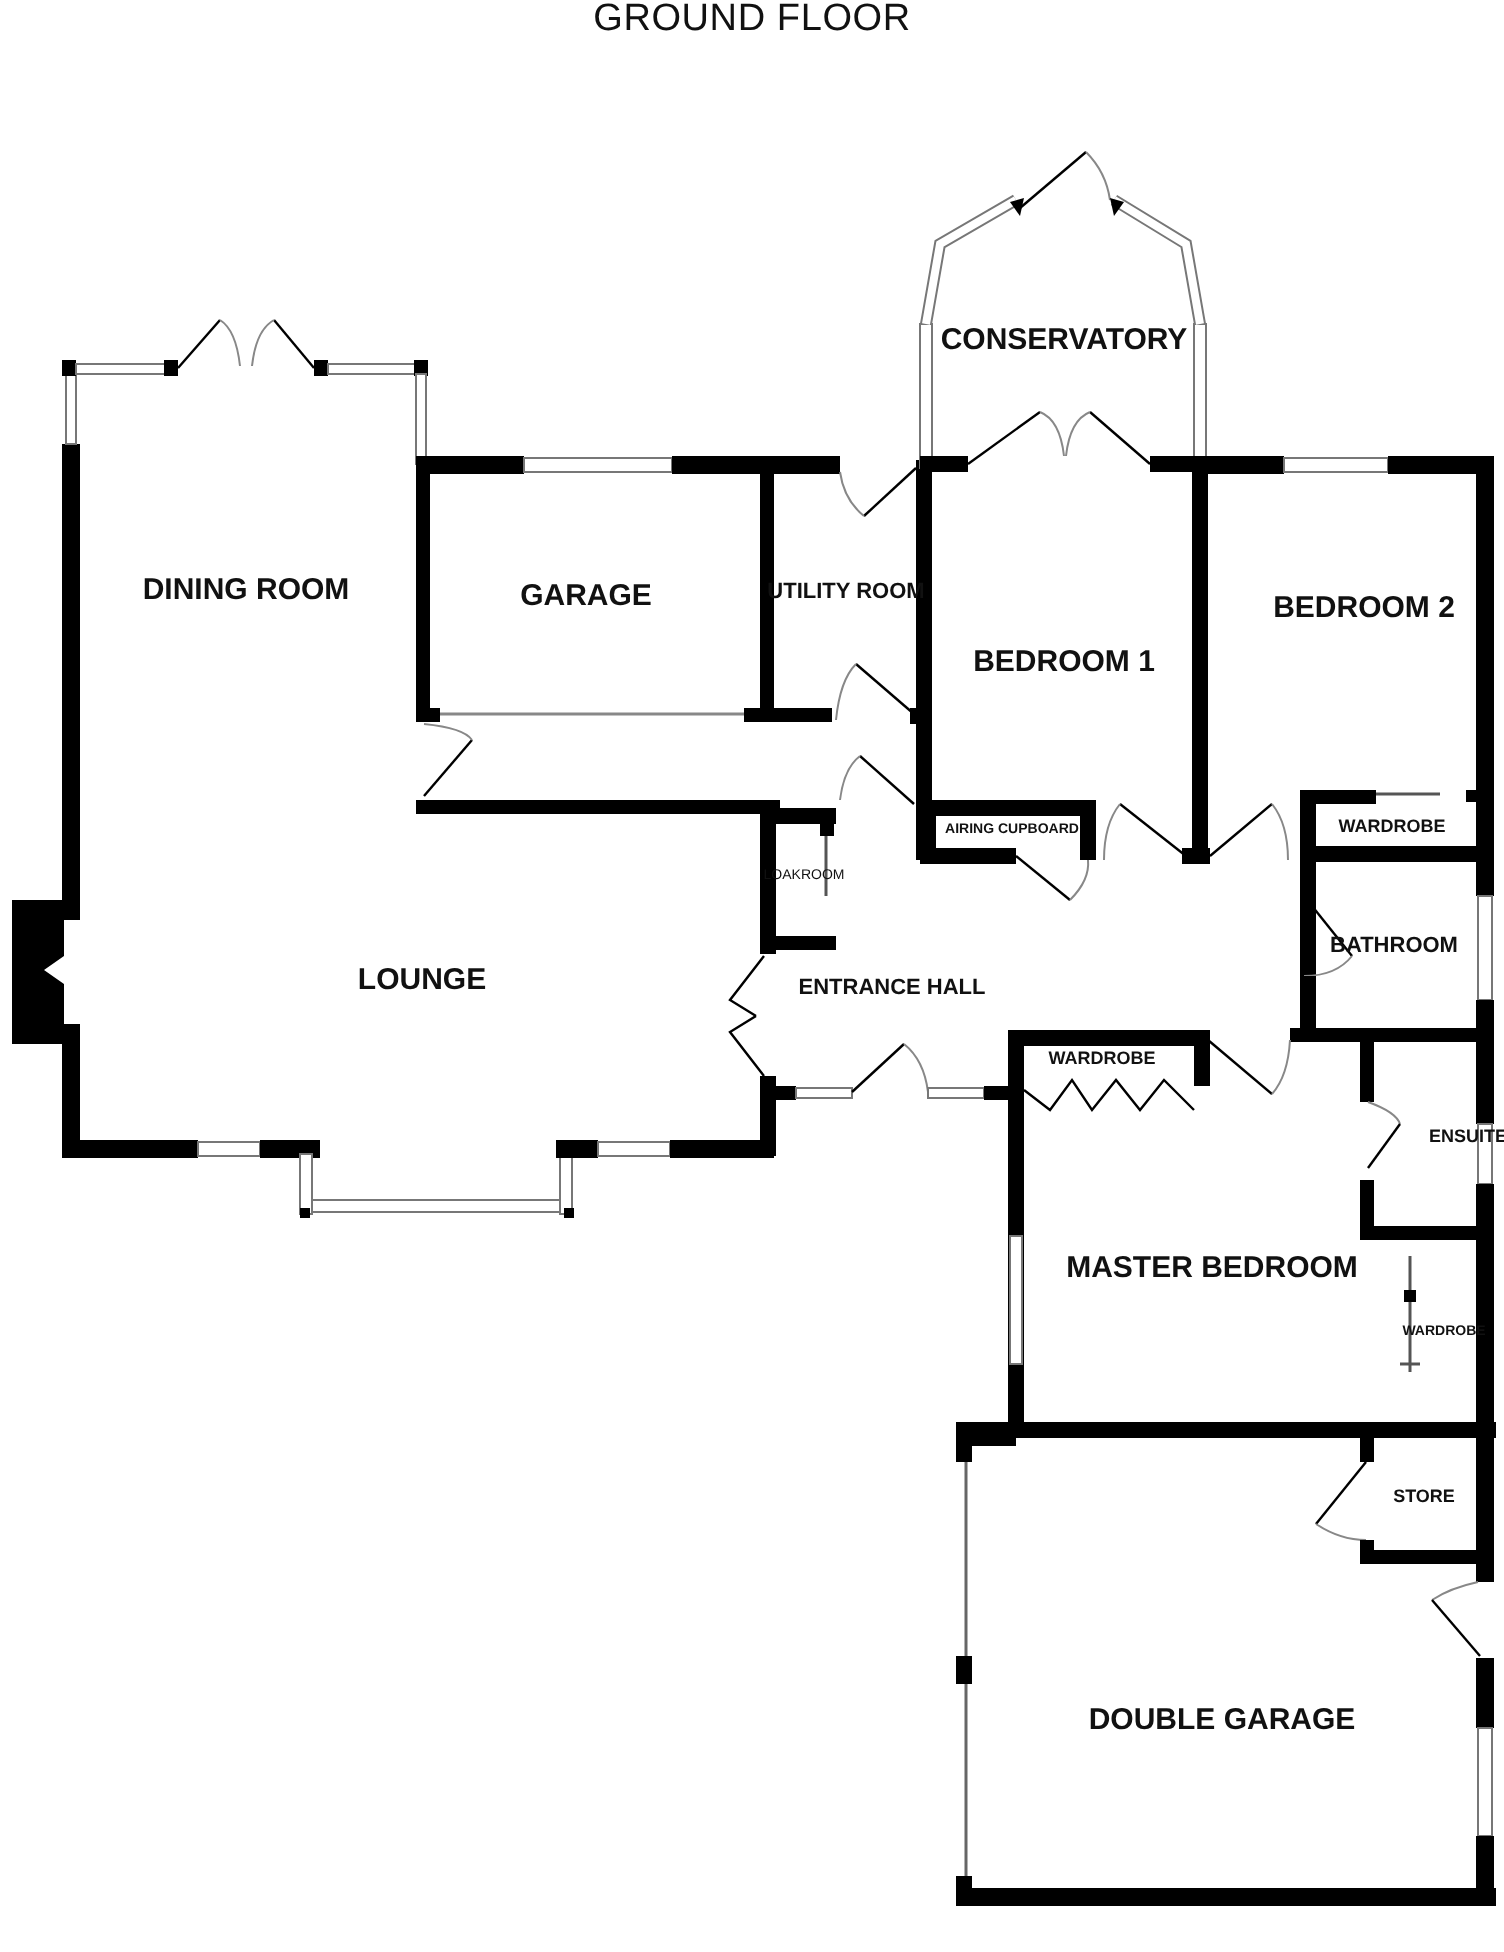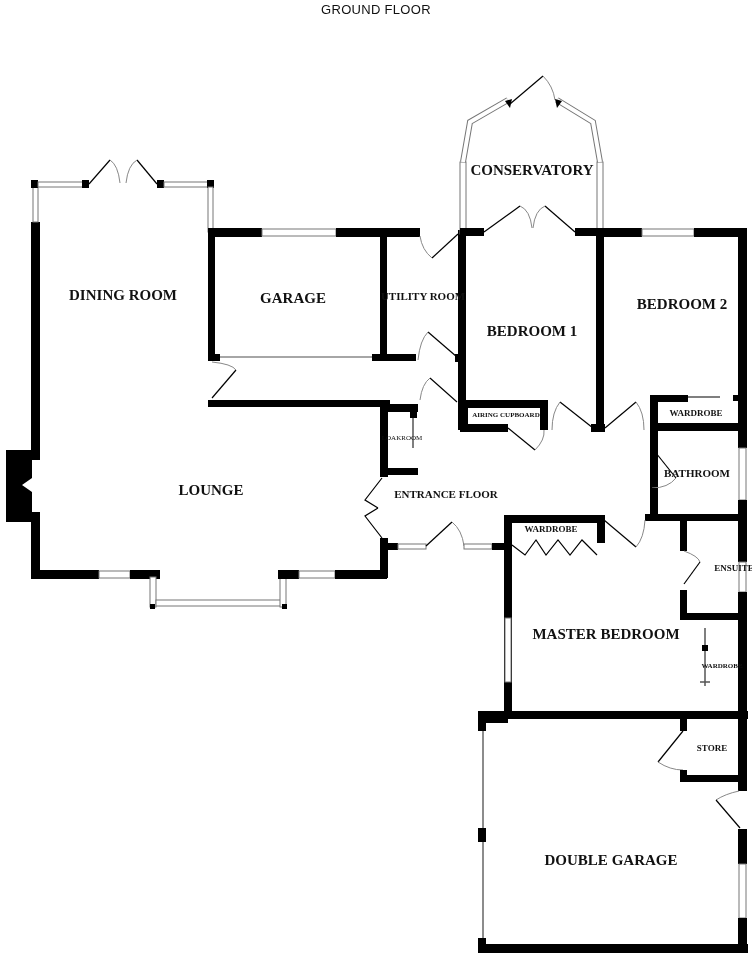"GROUND FLOOR" .title { font-size: 13px -> 19px }
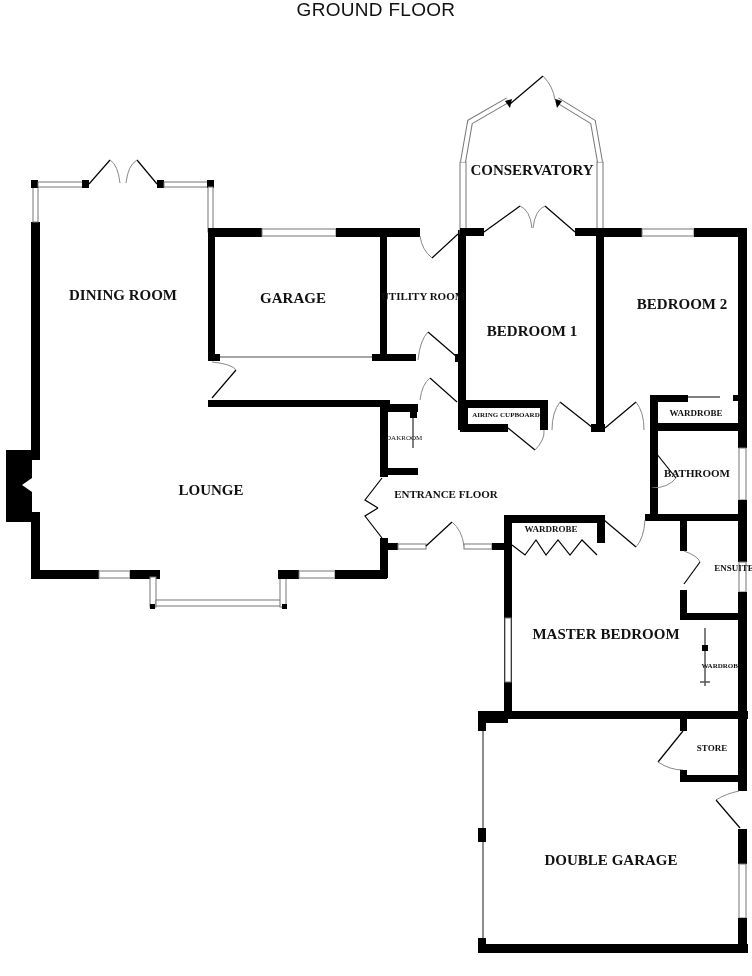"CONSERVATORY" .lbl { font-family: Liberation Serif, serif -> Liberation Sans, sans-serif }
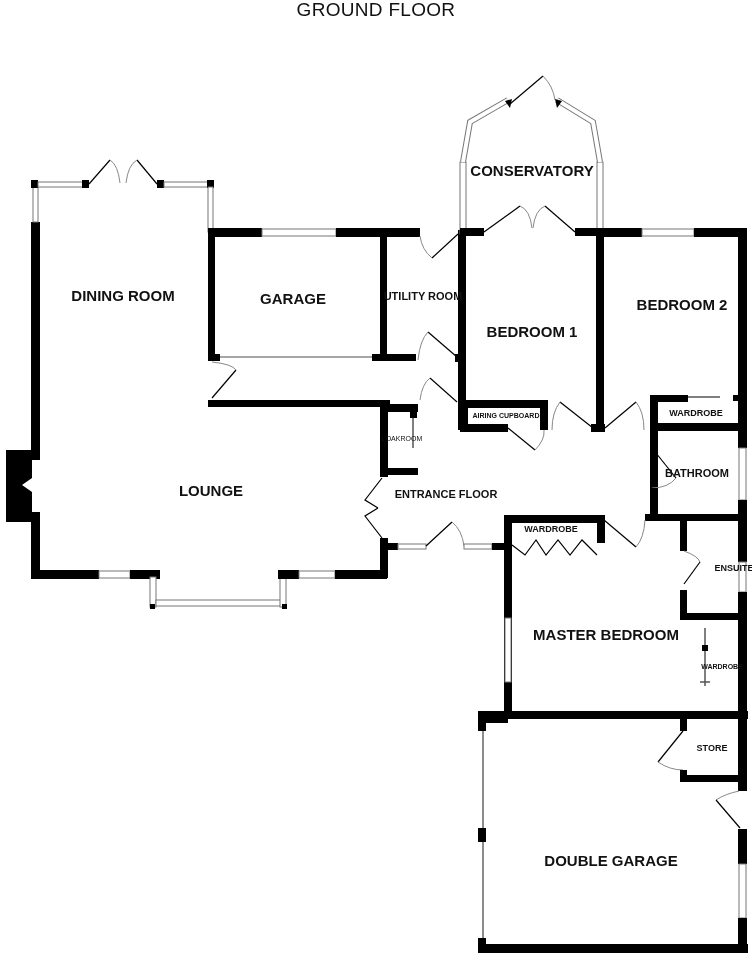"ENTRANCE FLOOR" div.lbl { text: FLOOR -> HALL }
